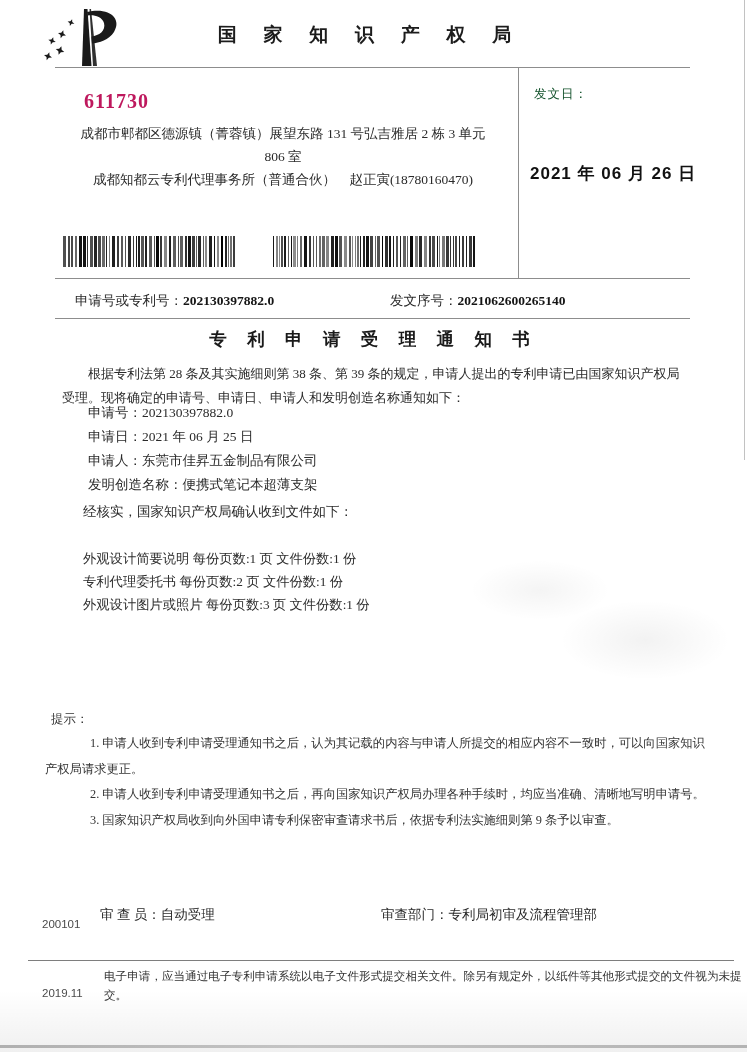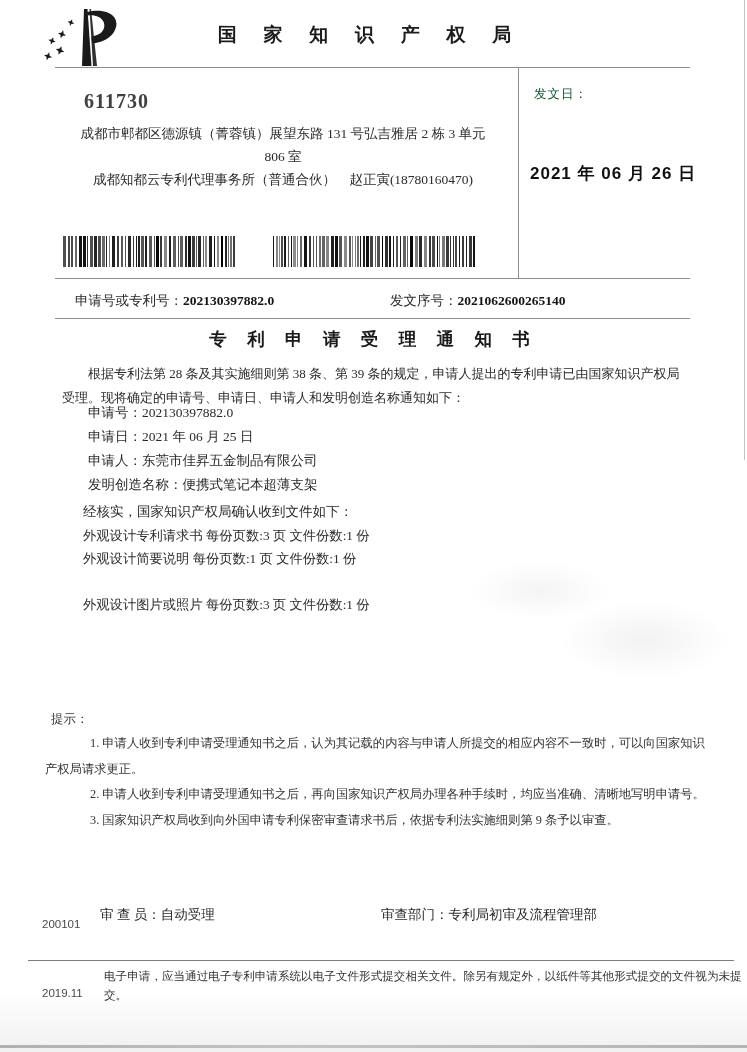"611730" .postal-code { color: #404040 -> #be185d }
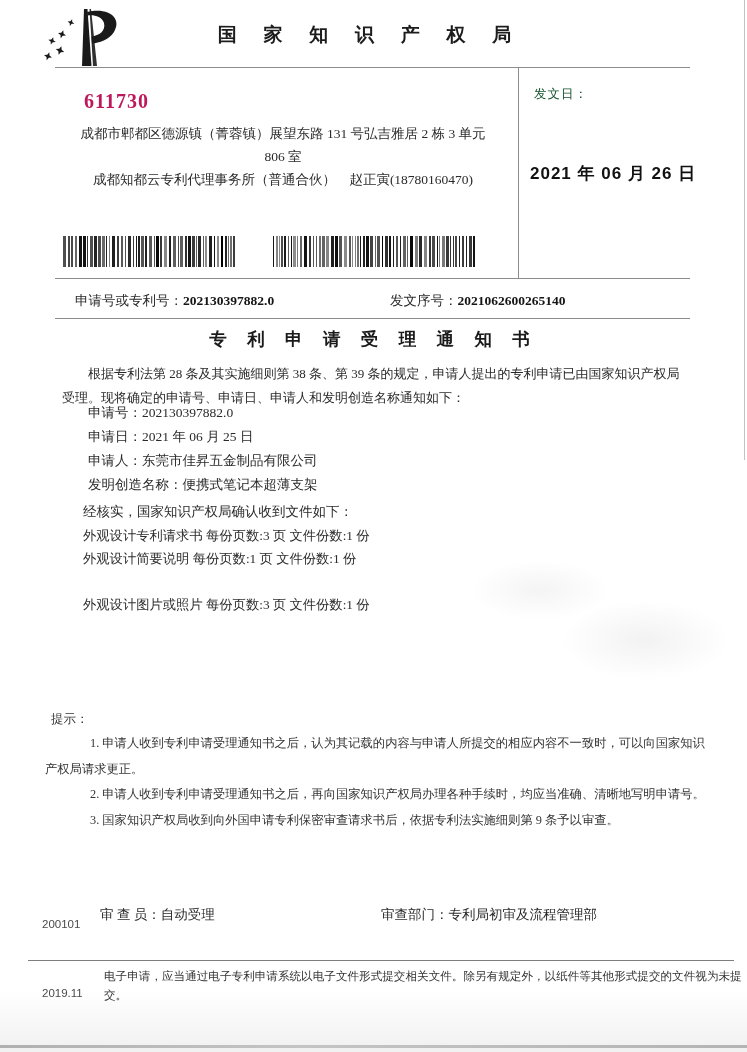"外观设计专利请求书 每份页数:3 页 文件份数:1 份" div.abs { html: <div>外观设计专利请求书 每份页数:3 页 文件份数:1 份</div> -> none }
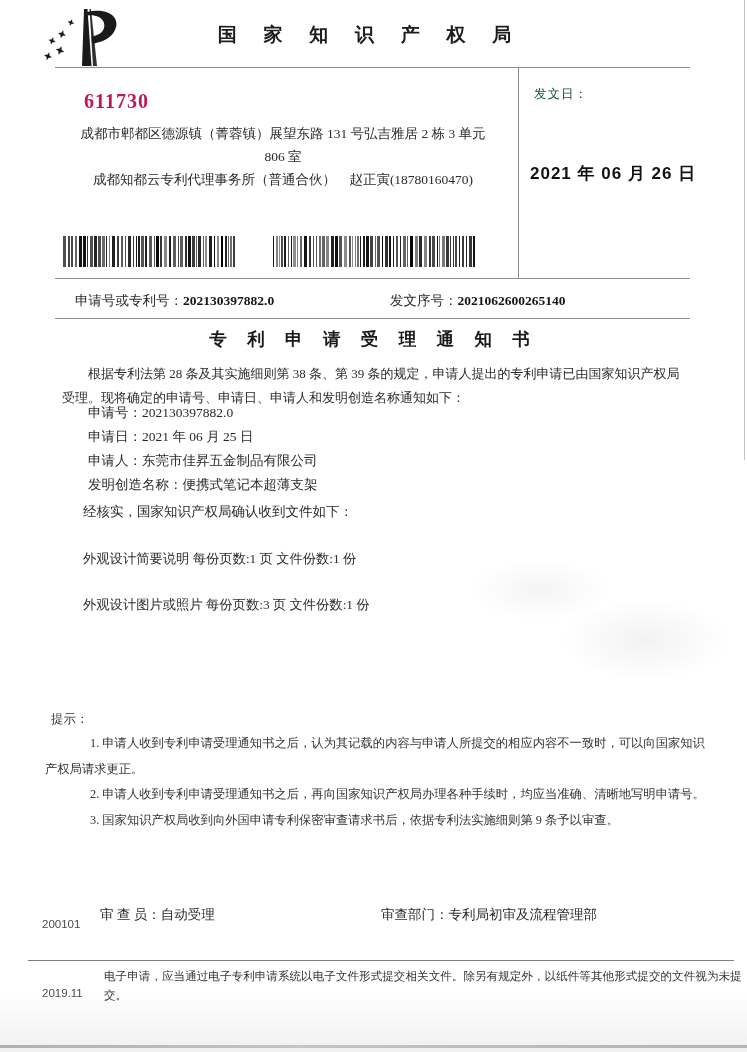"专利代理委托书 每份页数:2 页 文件份数:1 份" div.abs { html: none -> <div>专利代理委托书 每份页数:2 页 文件份数:1 份</div> }
